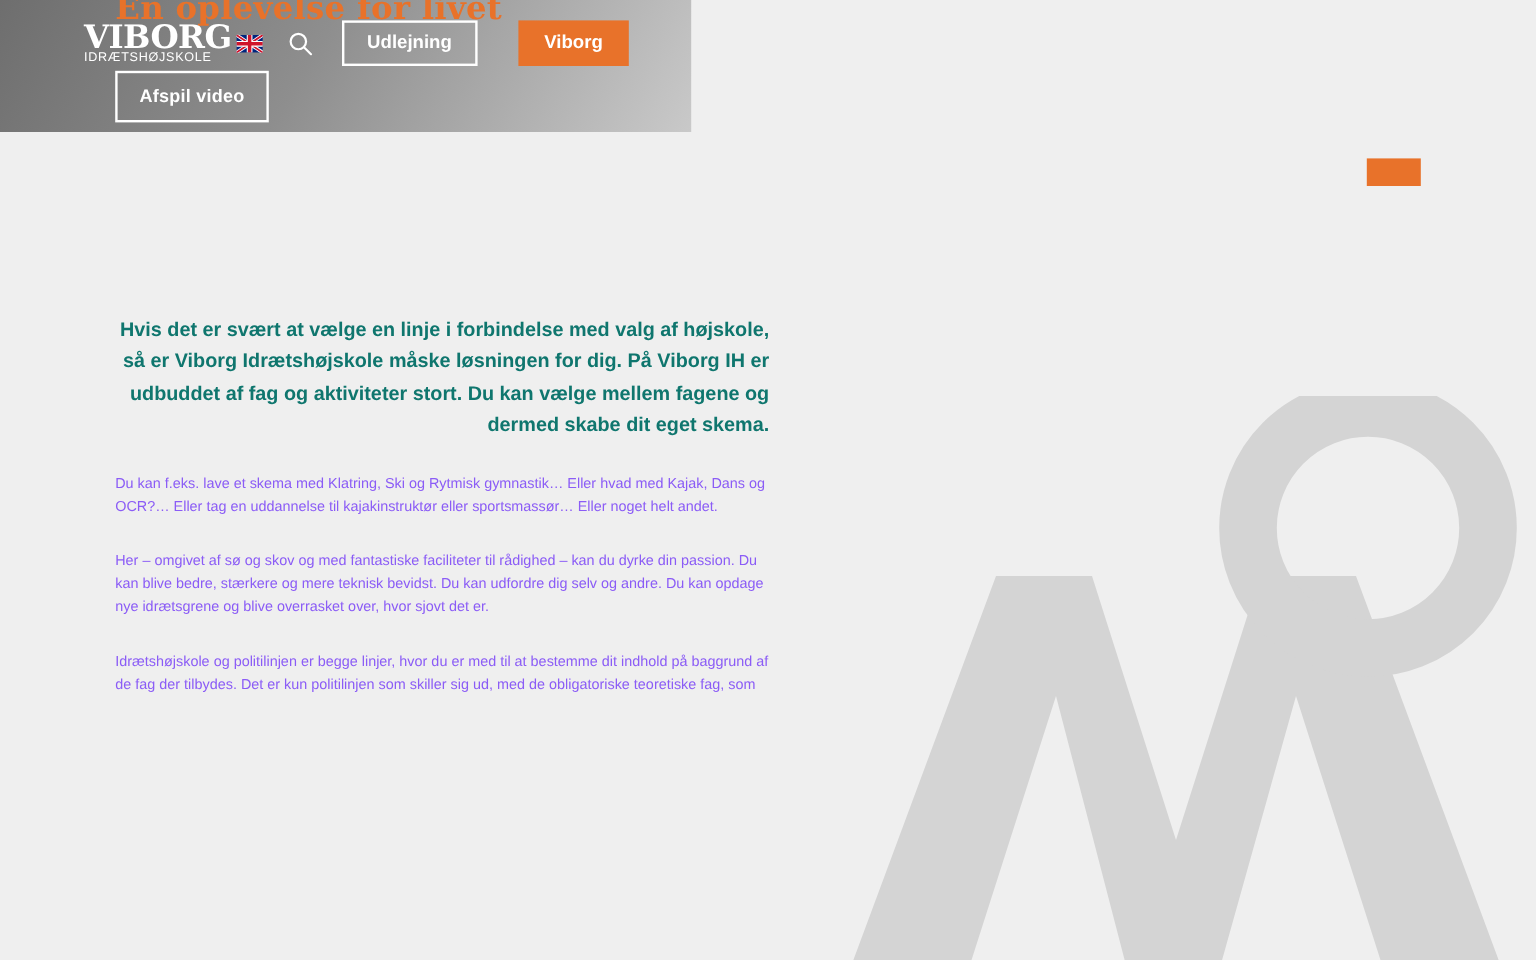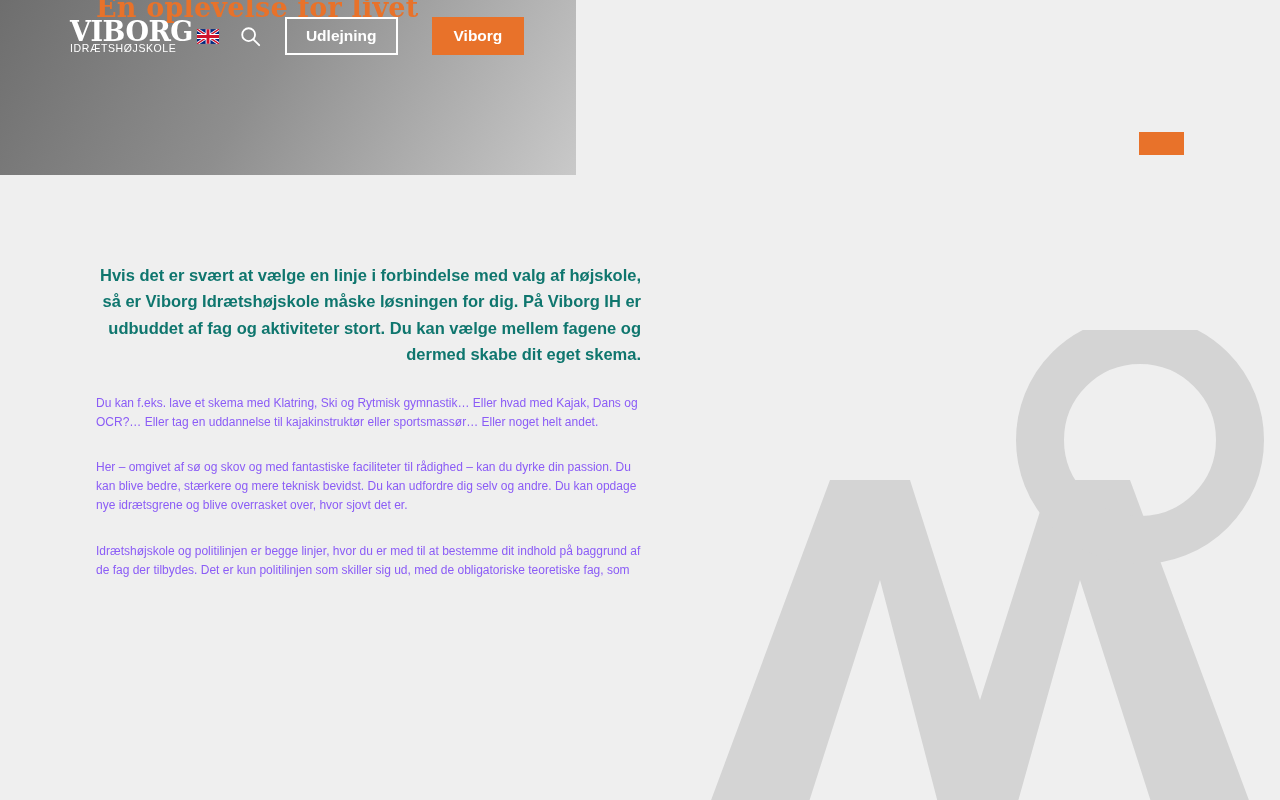"En oplevelse for livet" .hero { height: 175px -> 110px }
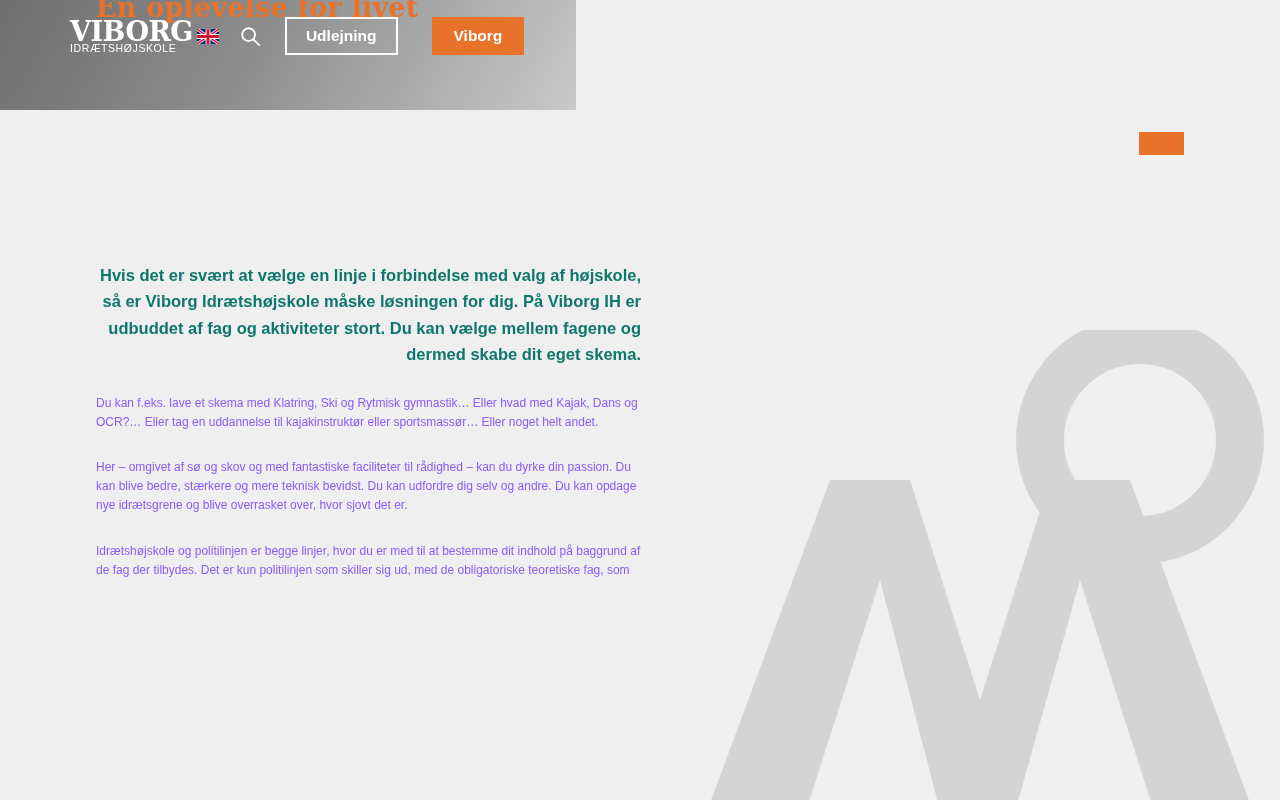"Afspil video" div.hero-btn { html: none -> <div>Afspil video</div> }
